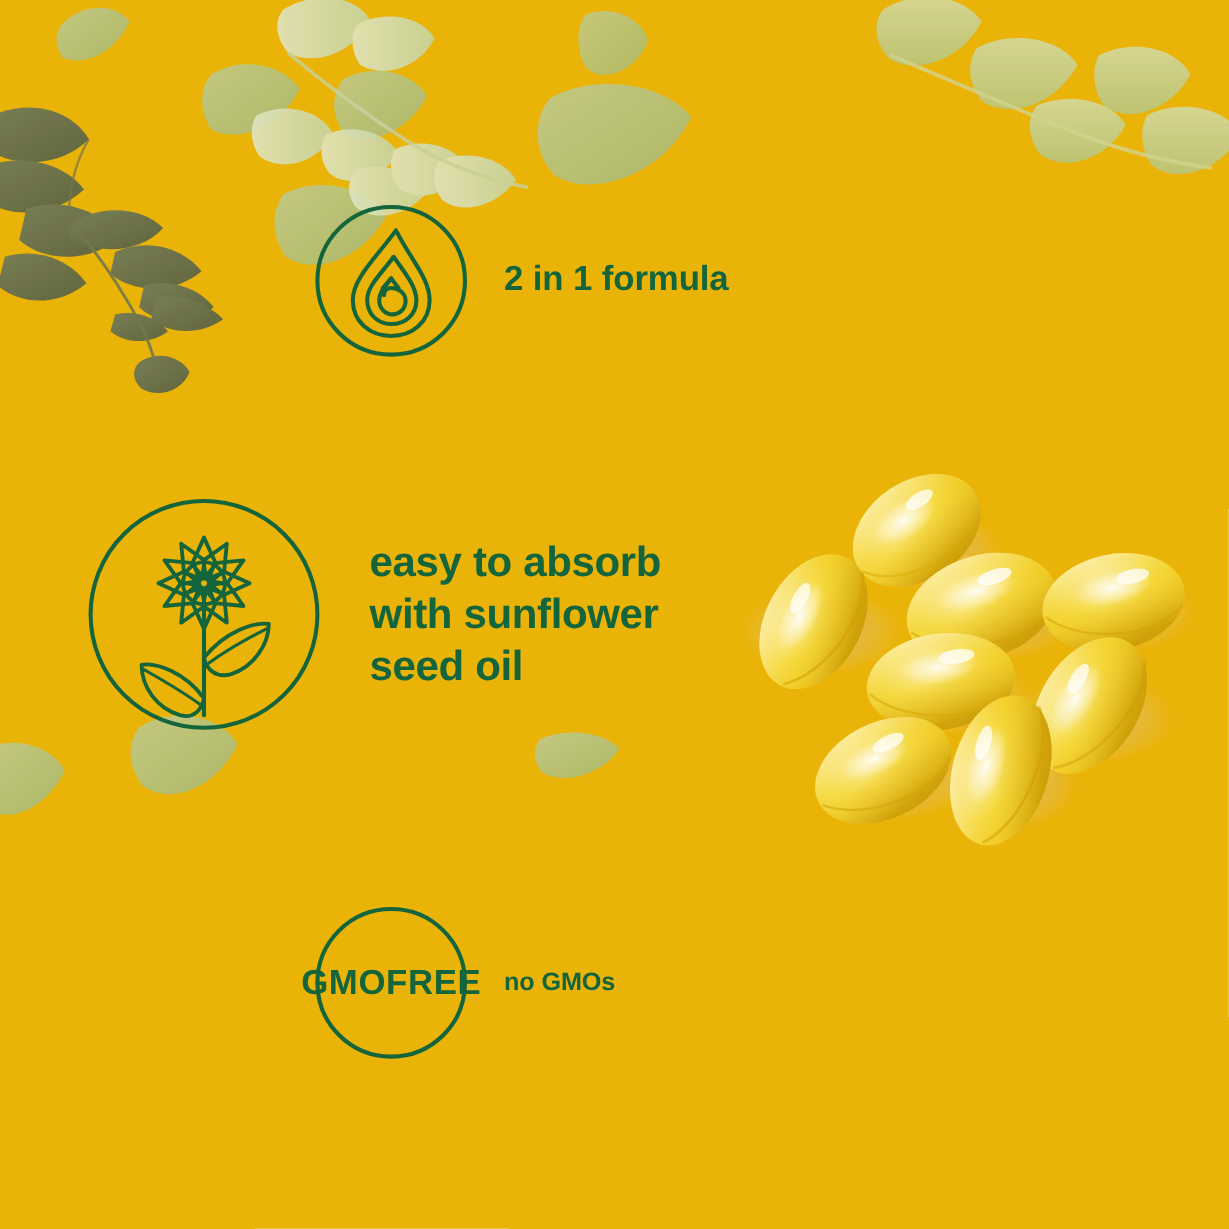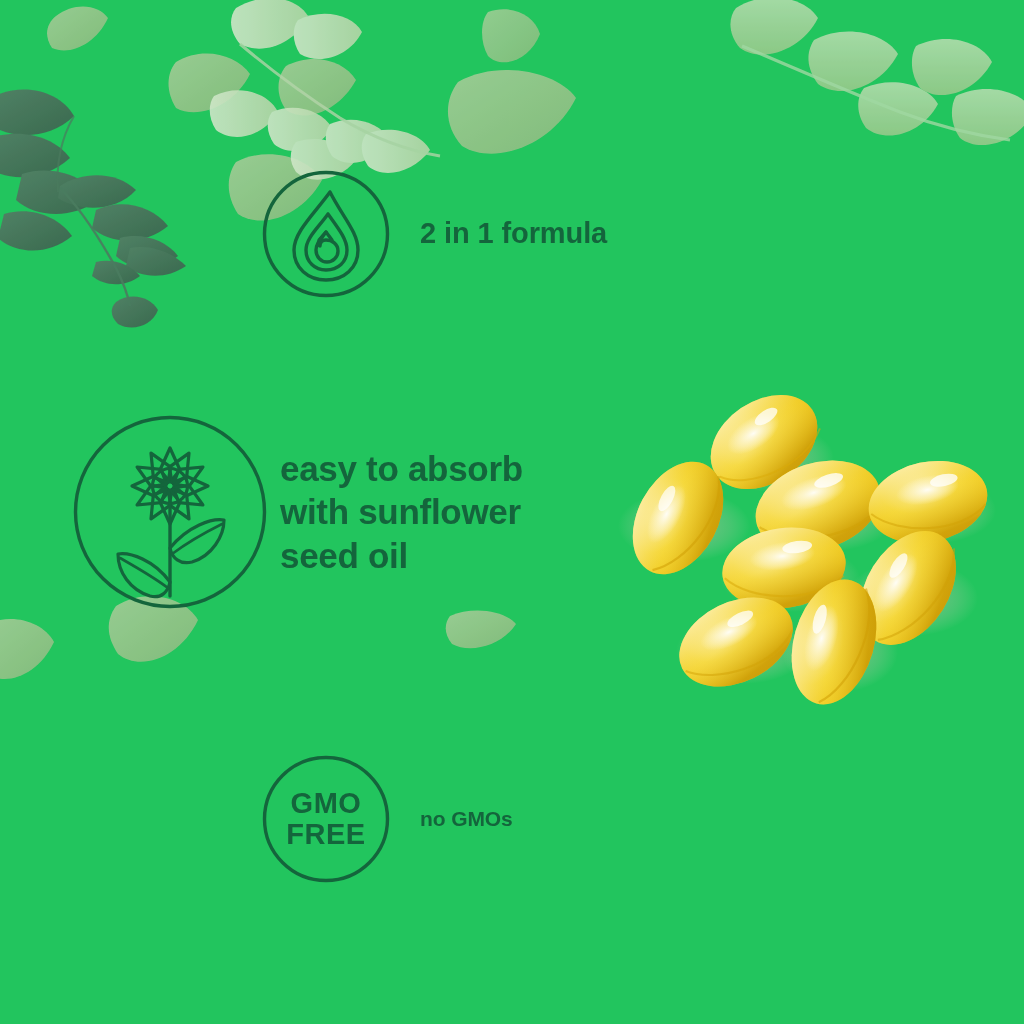"2 in 1 formula" #stage { background: #22c55e -> #eab308 }
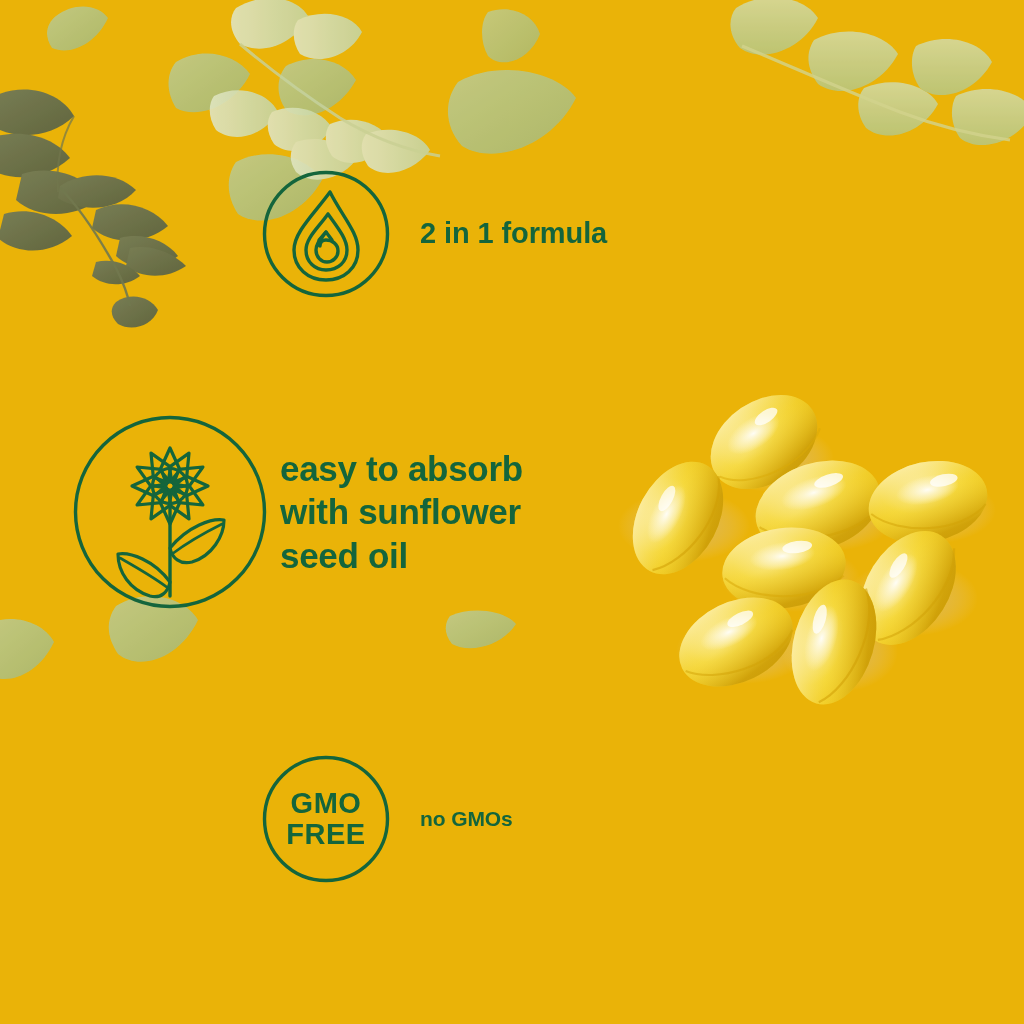"easy to absorb" #label-absorb { margin-left: 12px -> 40px }
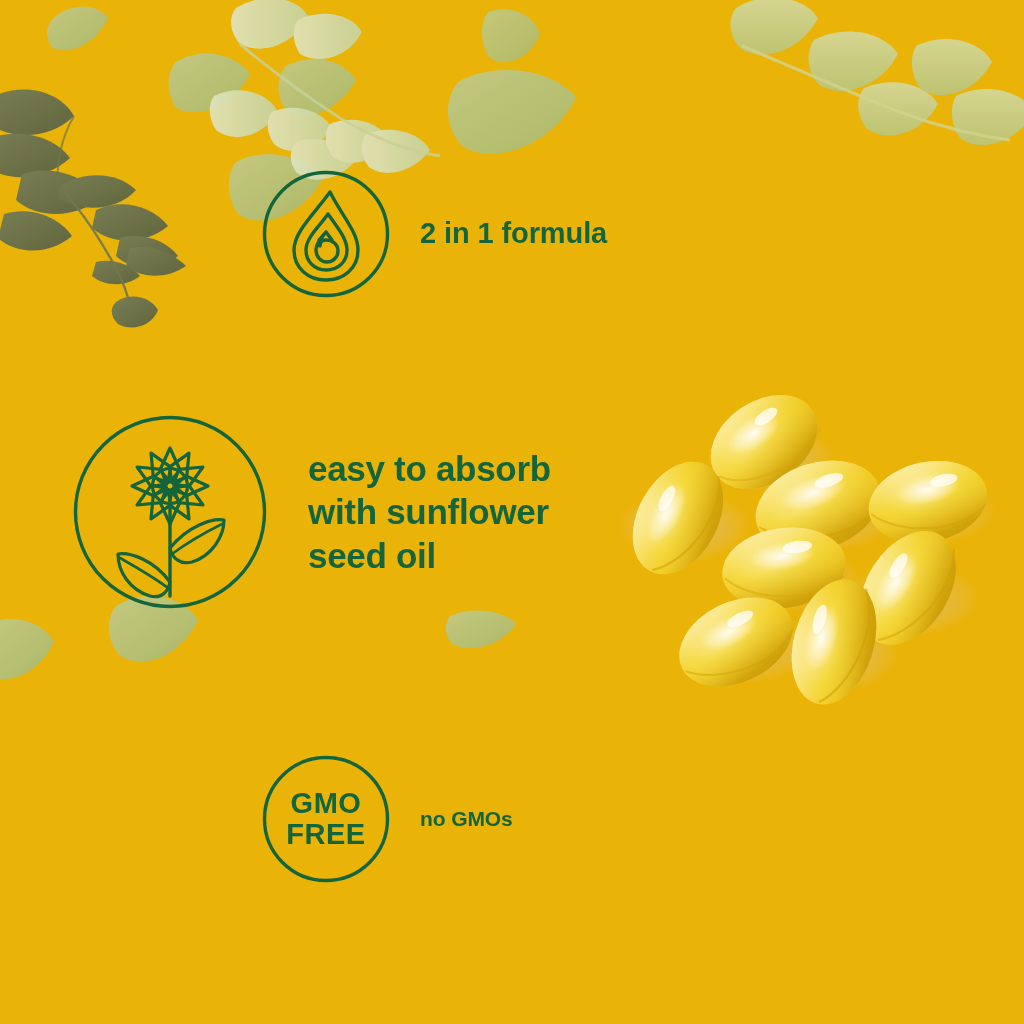"GMO" .gmo-text { flex-direction: column -> row }
